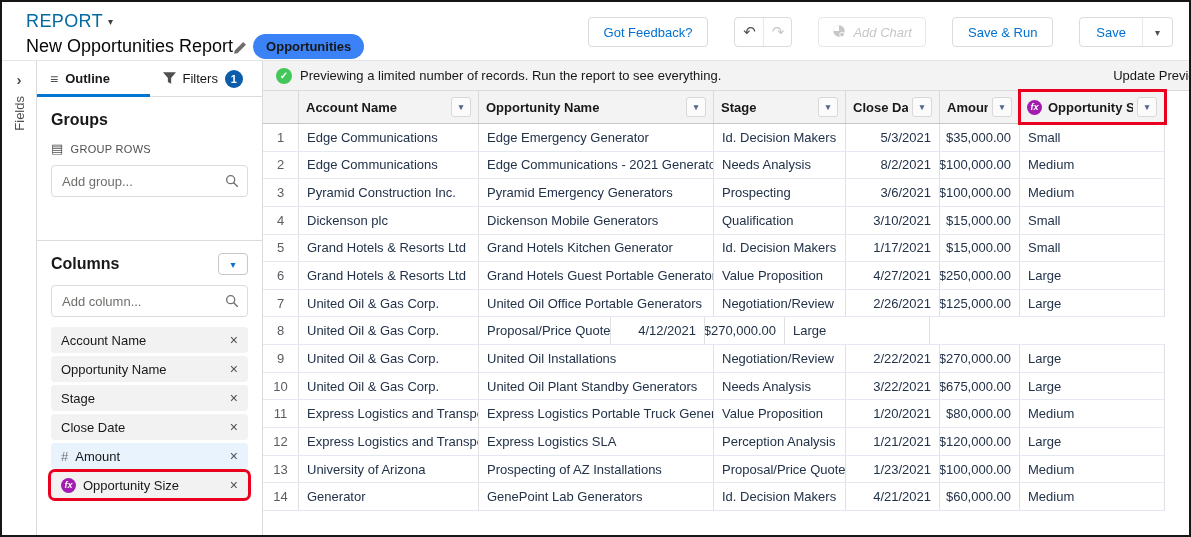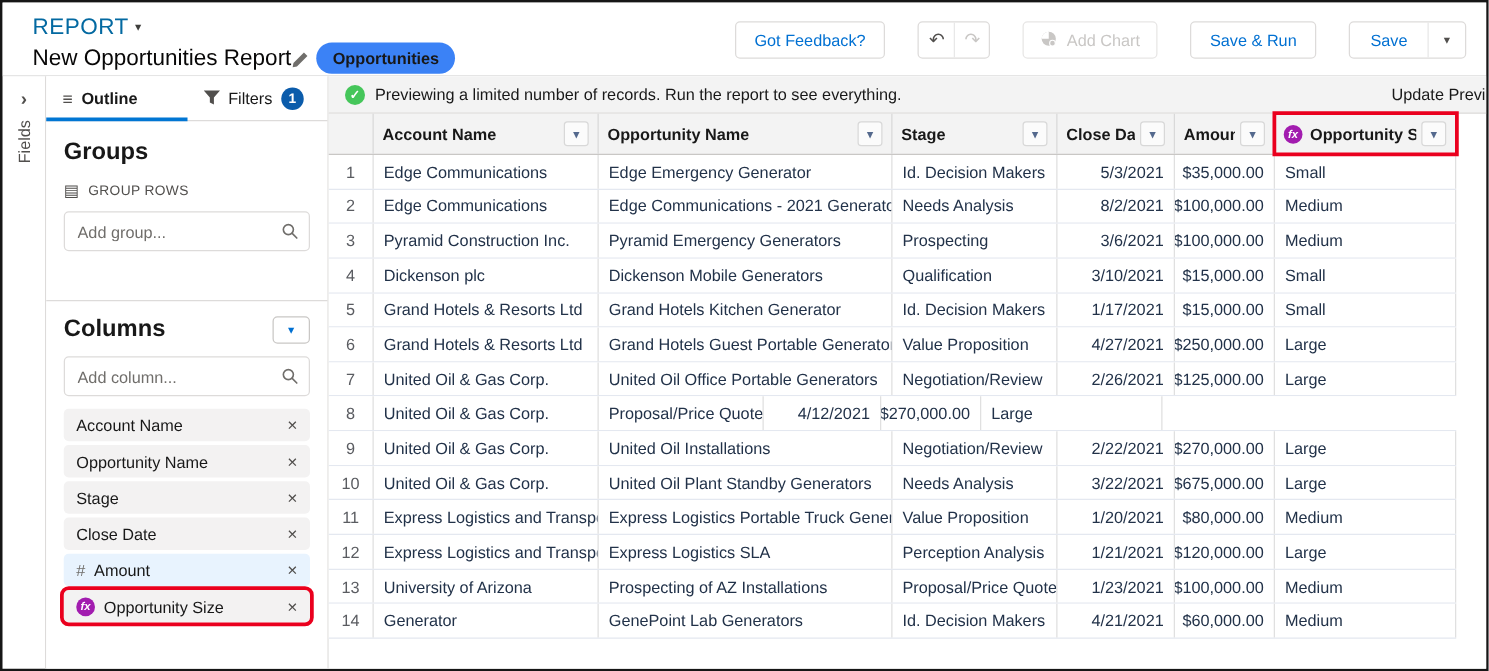"Add Chart" .btn-addchart { font-style: none -> italic }
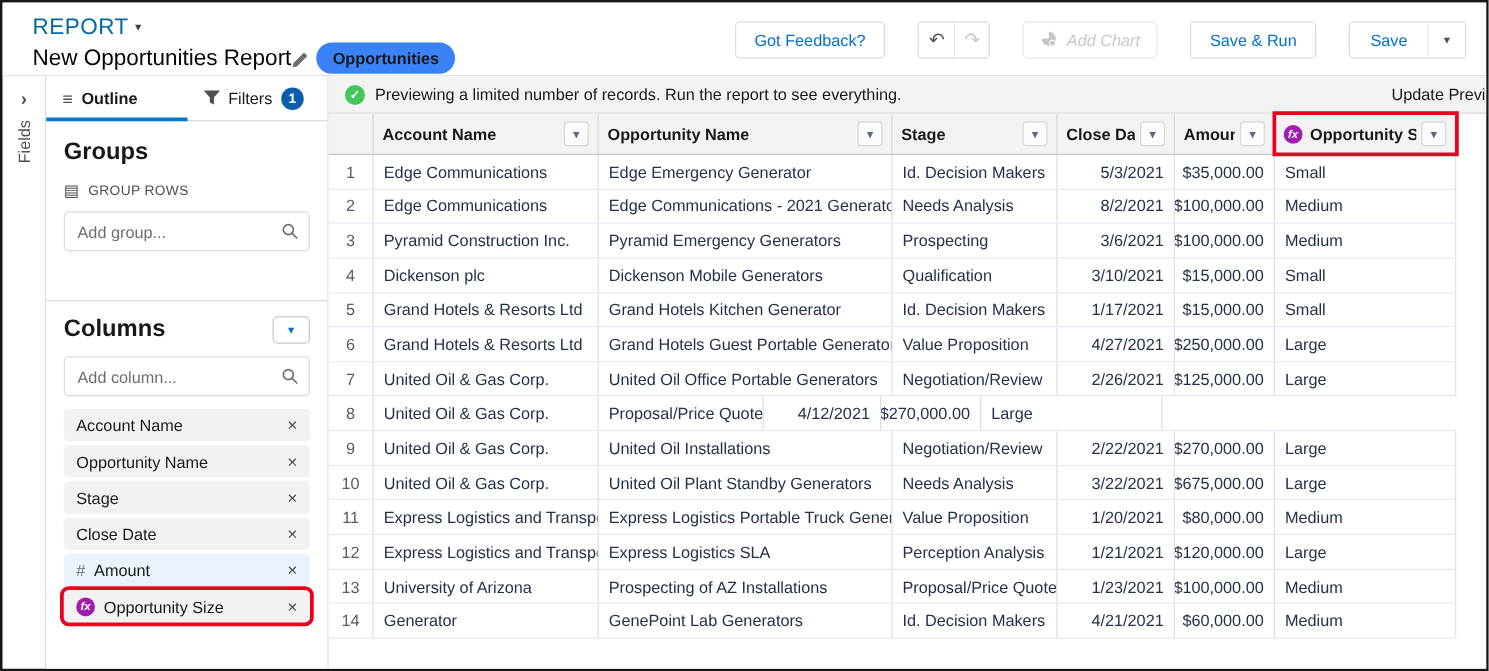"Groups" .sect-heading { font-size: 19px -> 16px }
